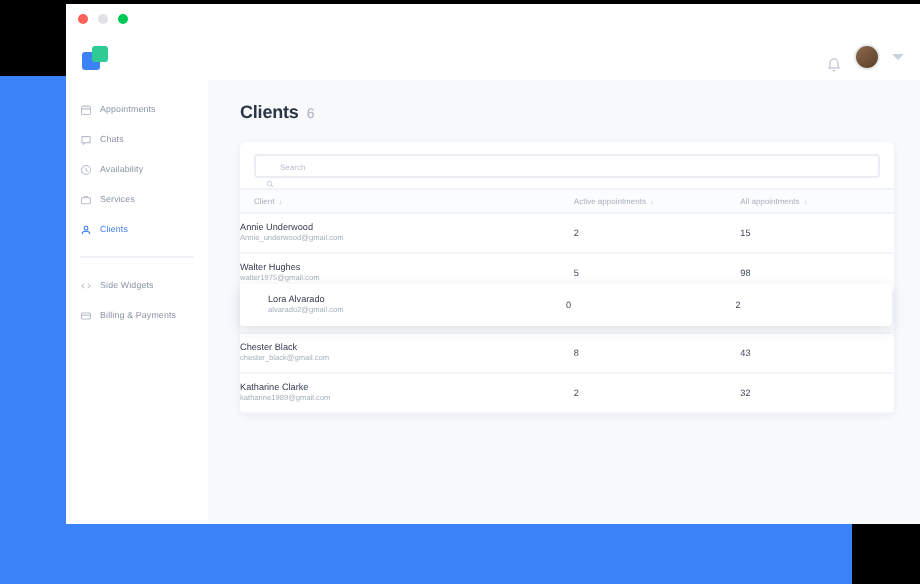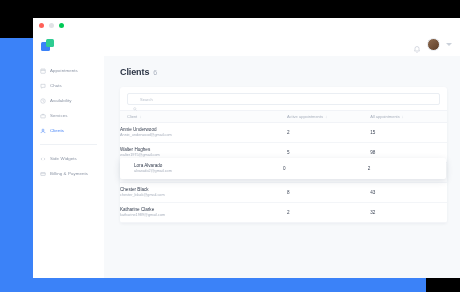"Clients" .window { top: 18px -> 2px }
